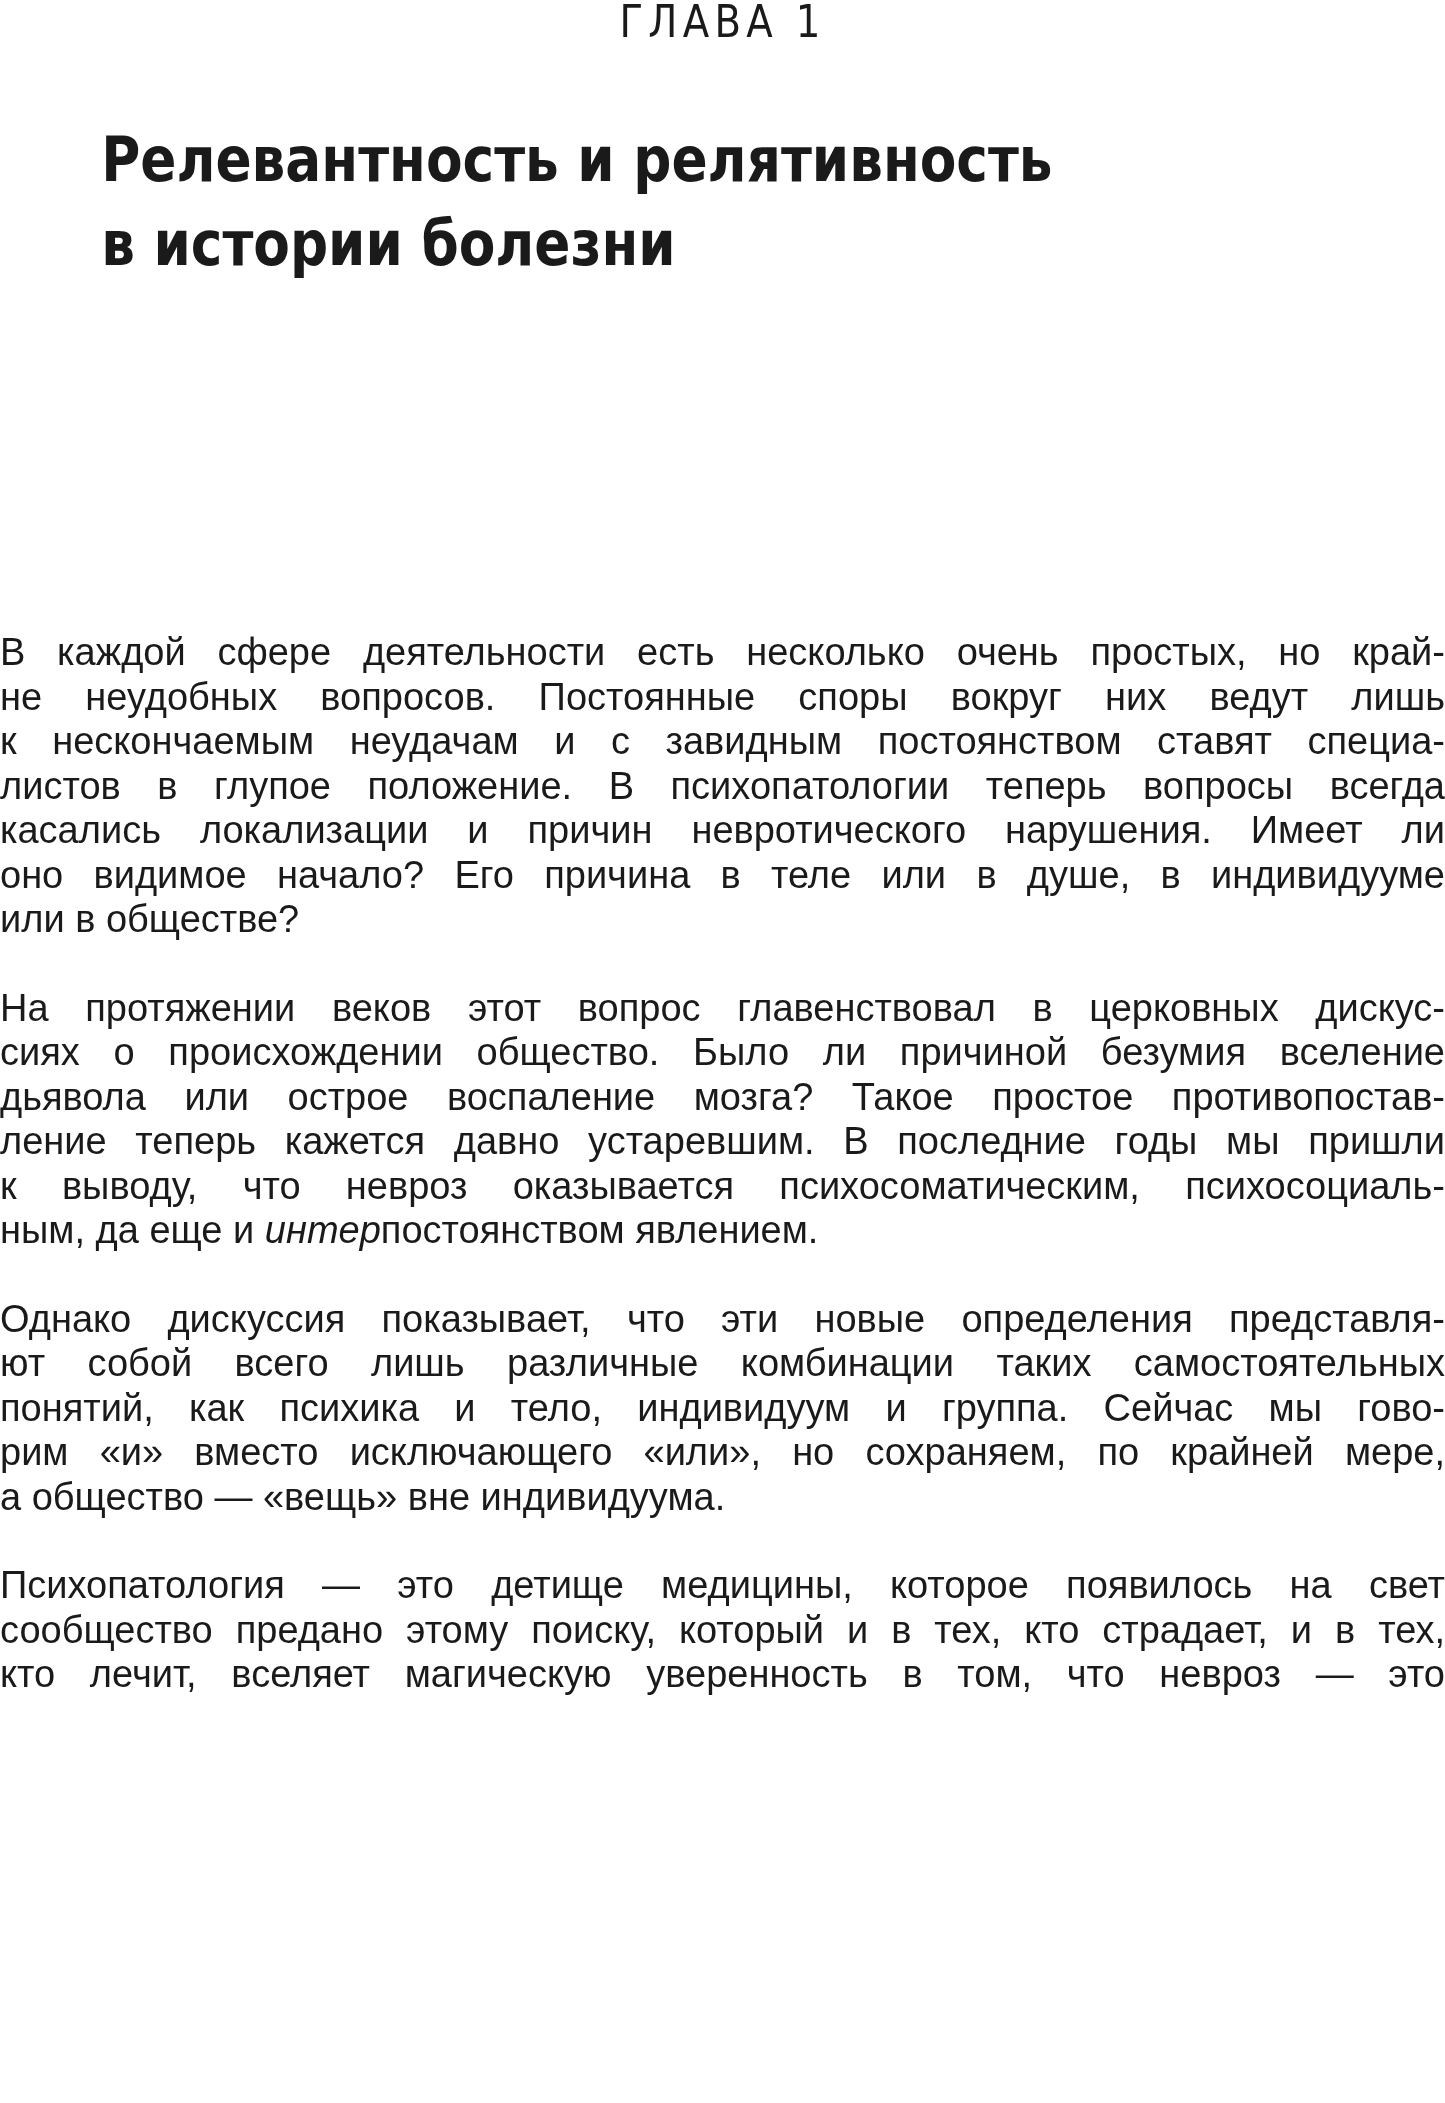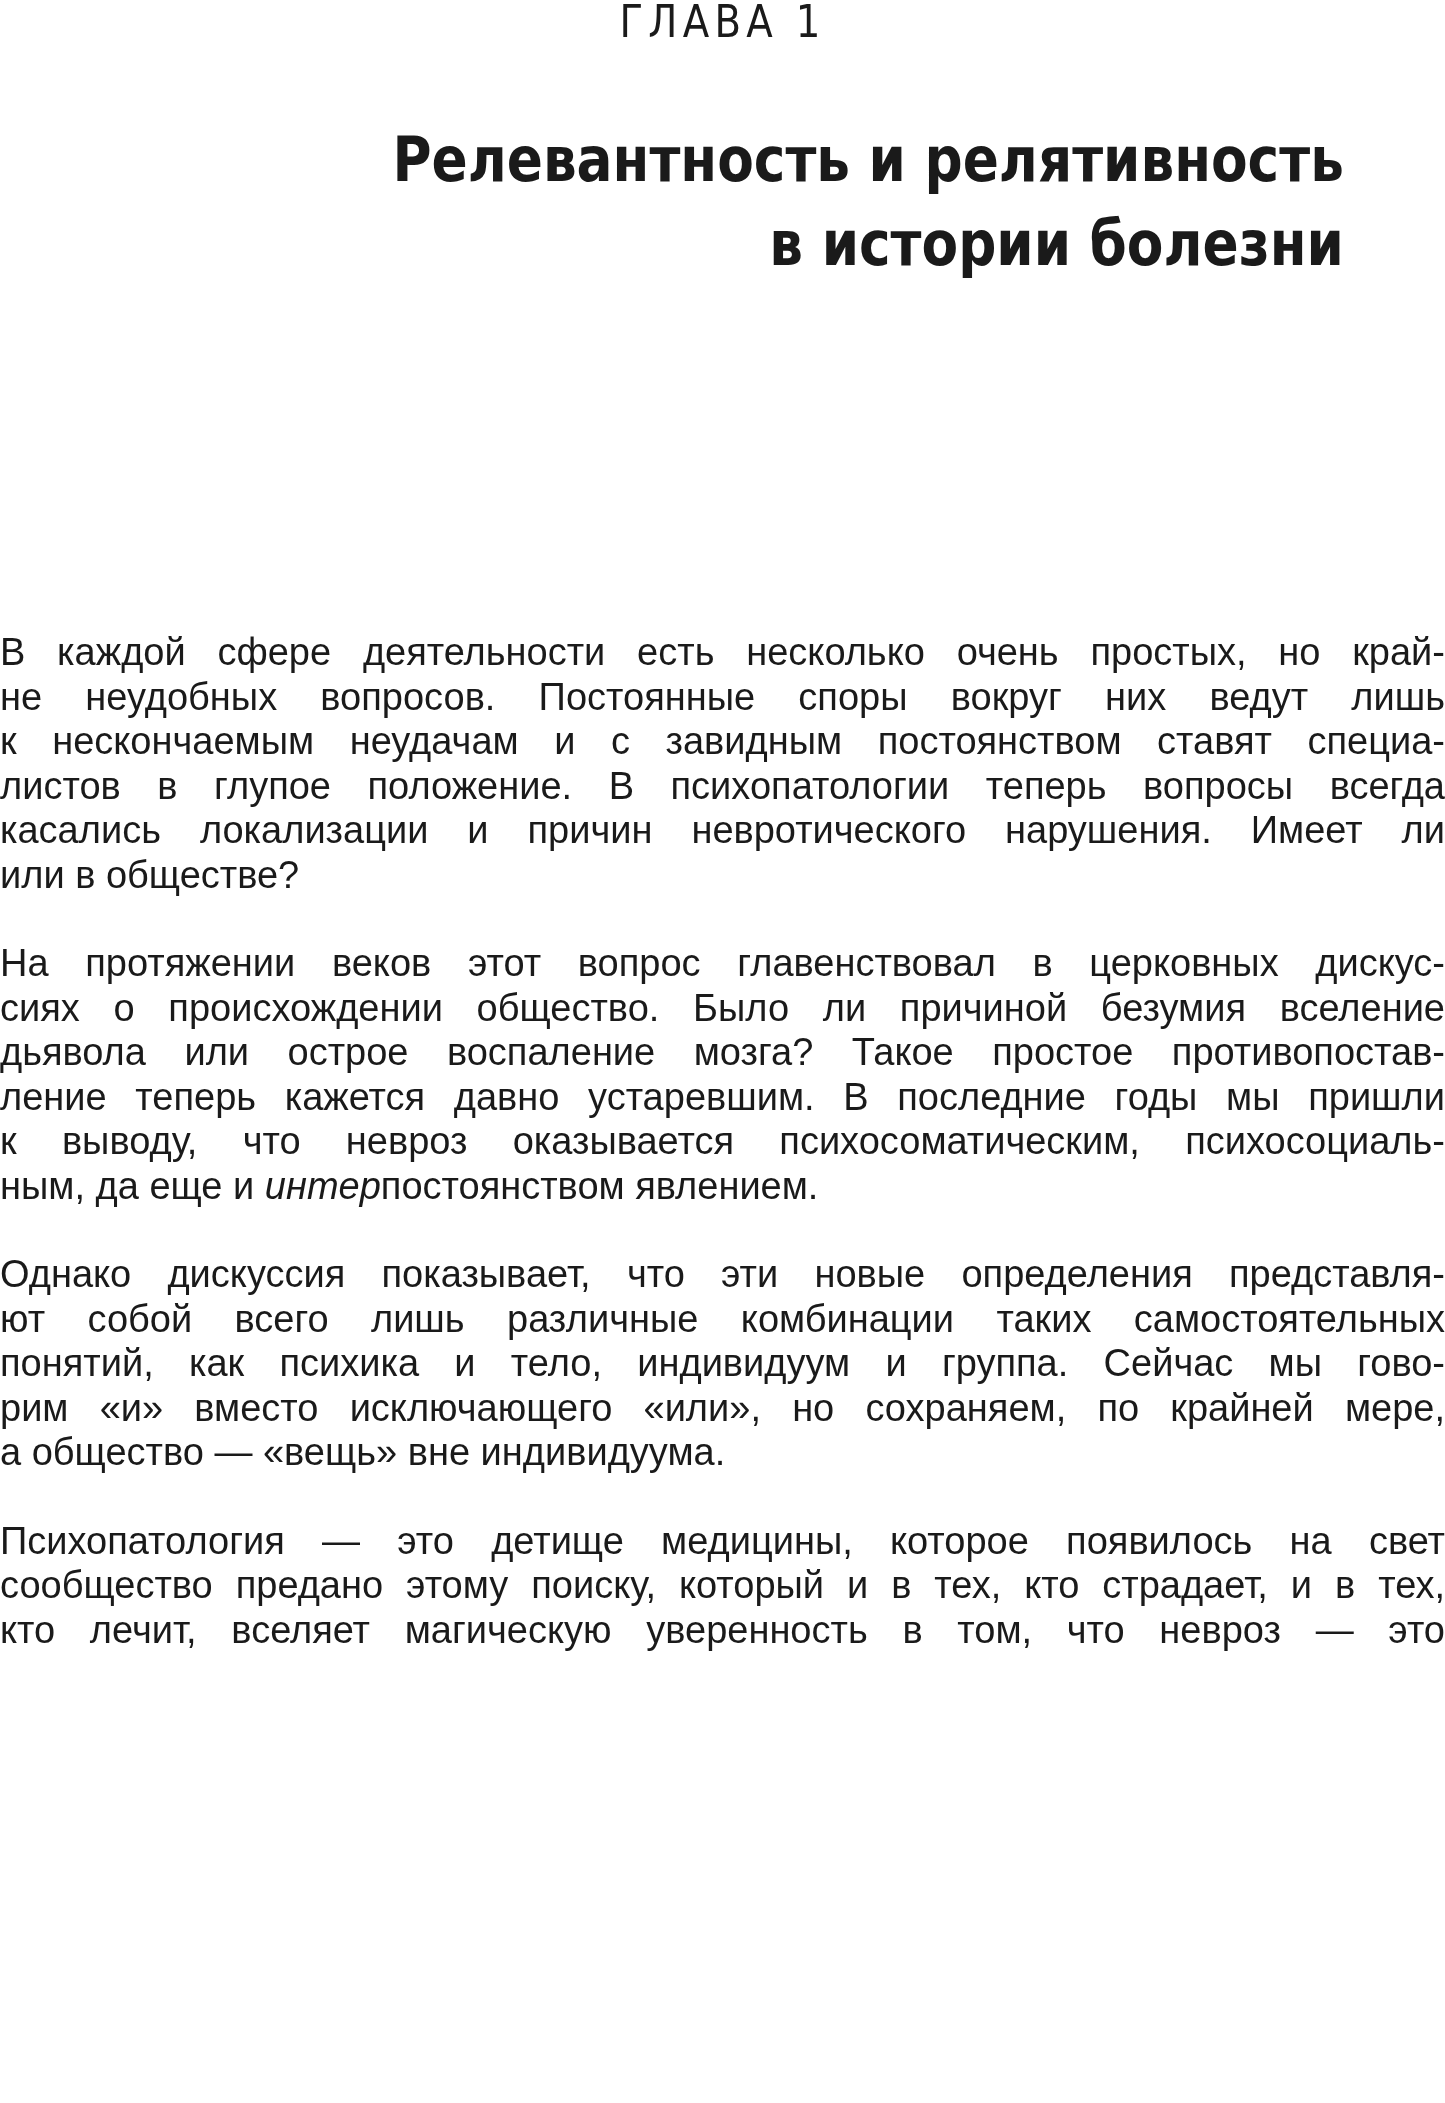"Релевантность и релятивность" .title { text-align: right -> left }
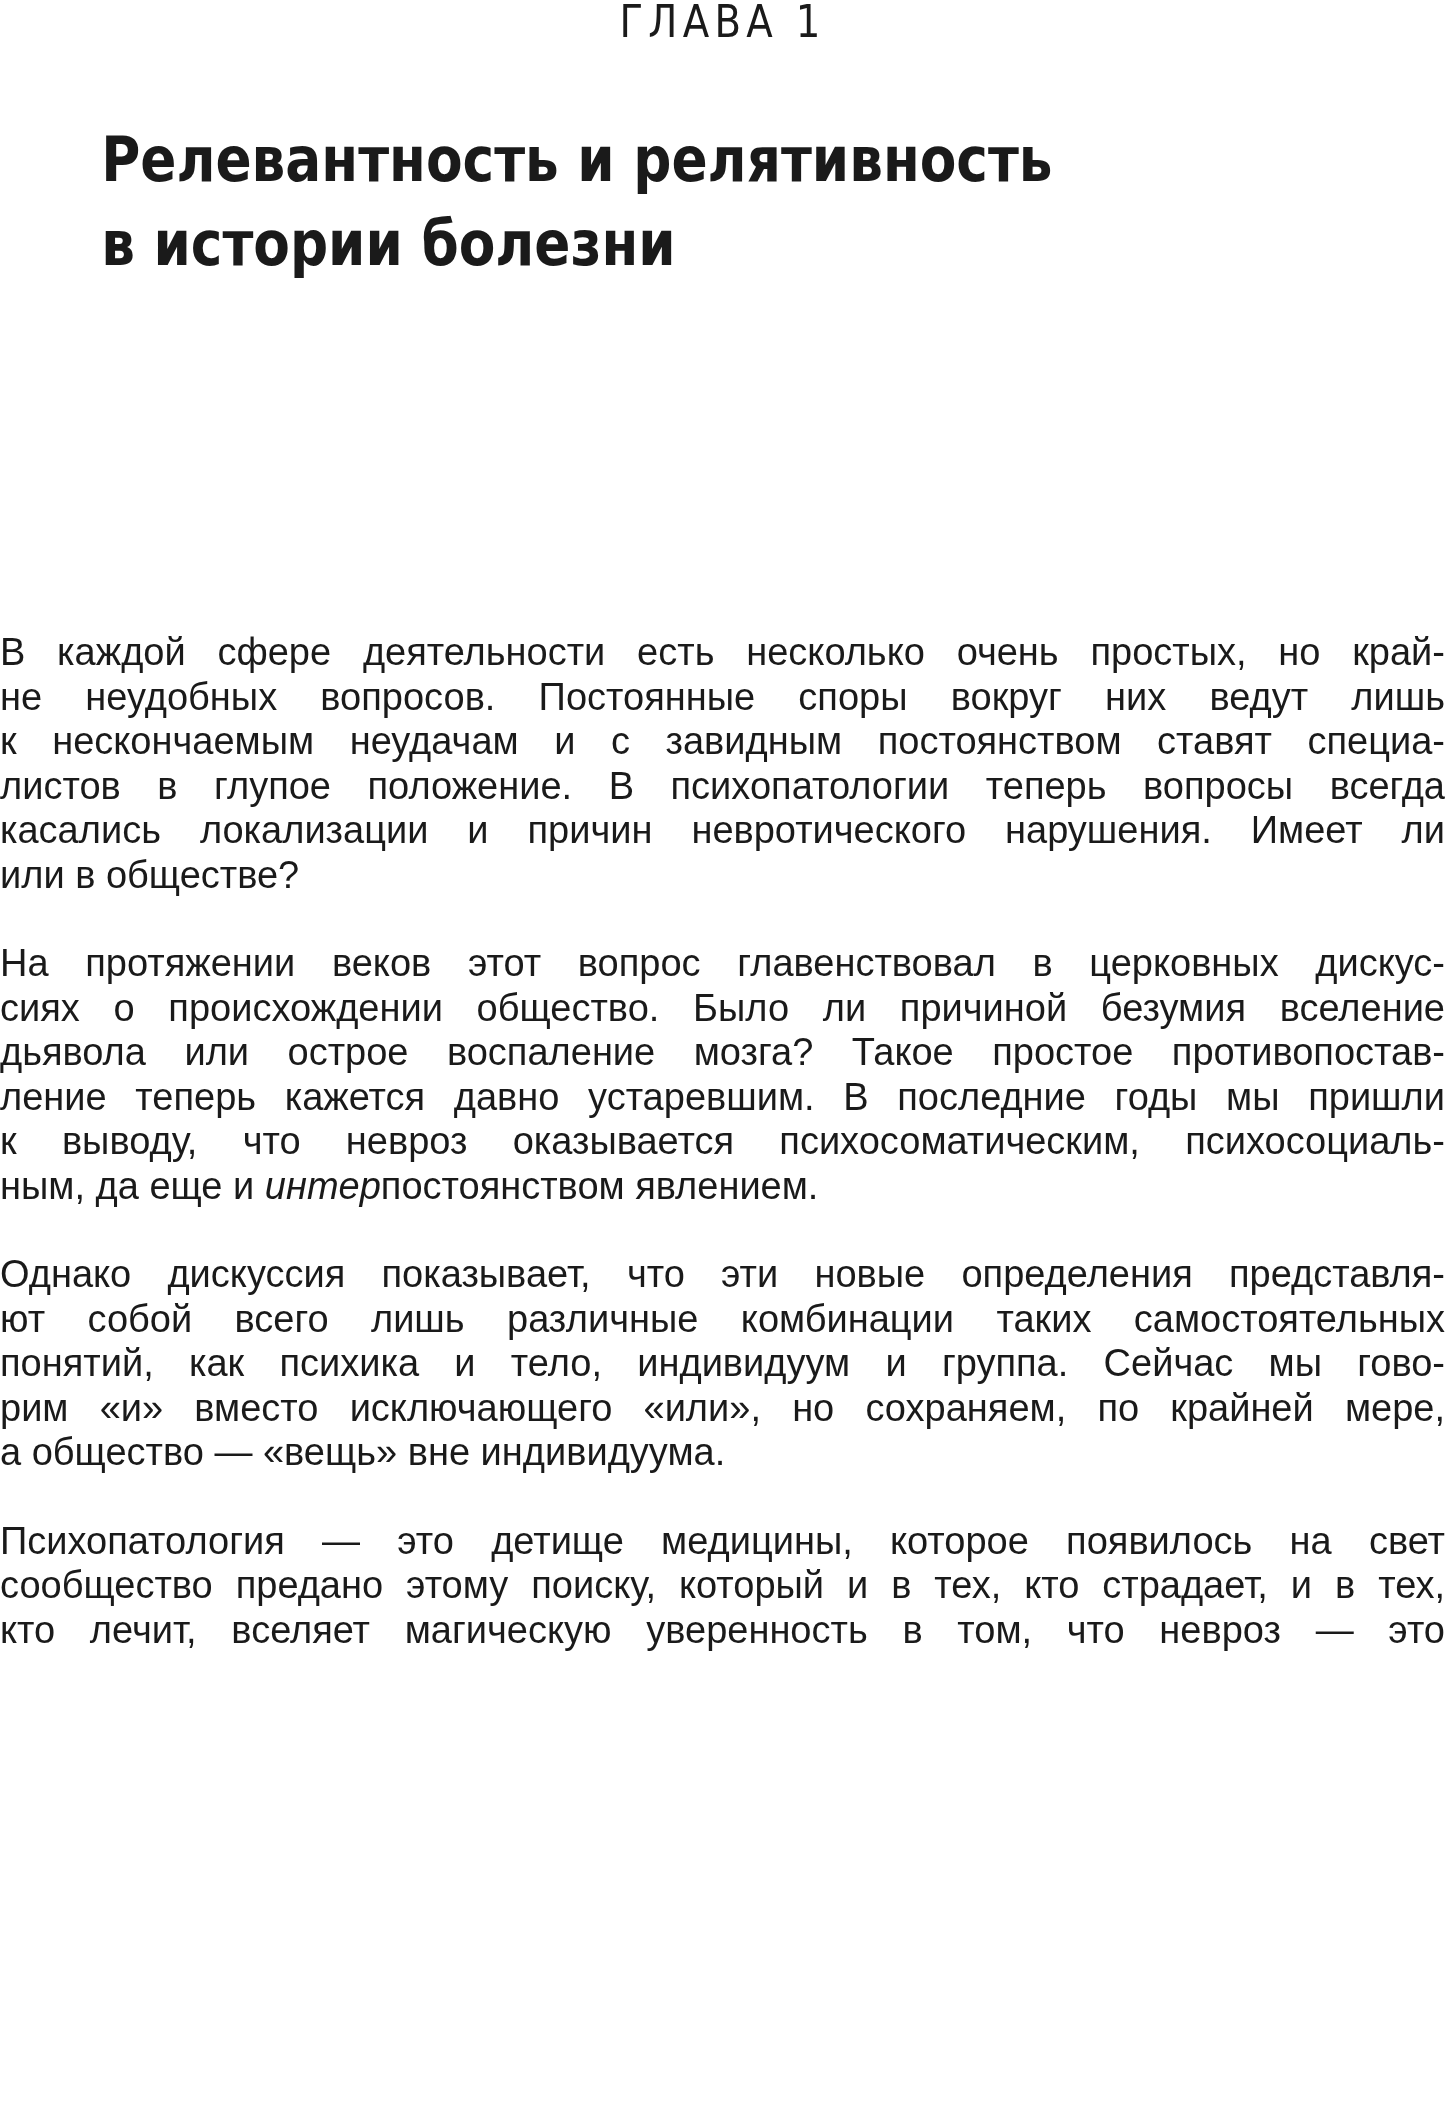"оно видимое начало? Его причина" span.line { html: none -> <span>оно видимое начало? Его причина в теле или в душе, в индивидууме</span> }
